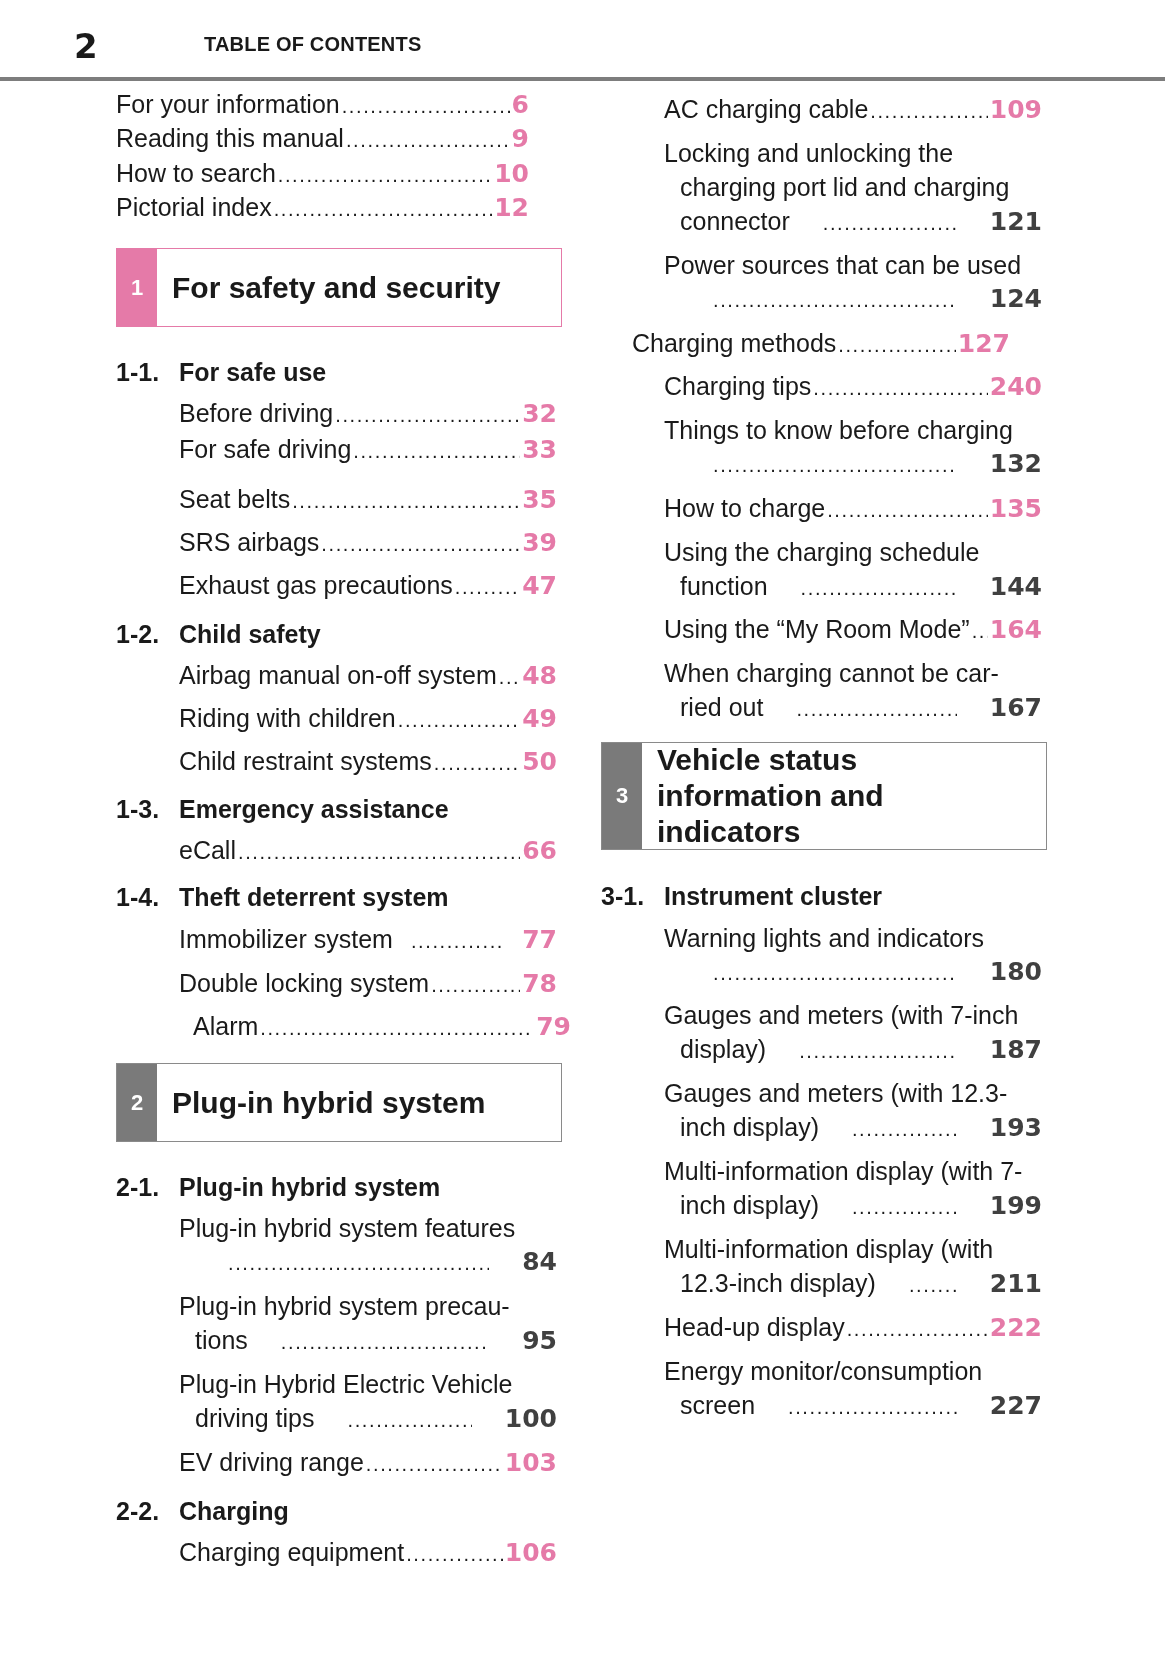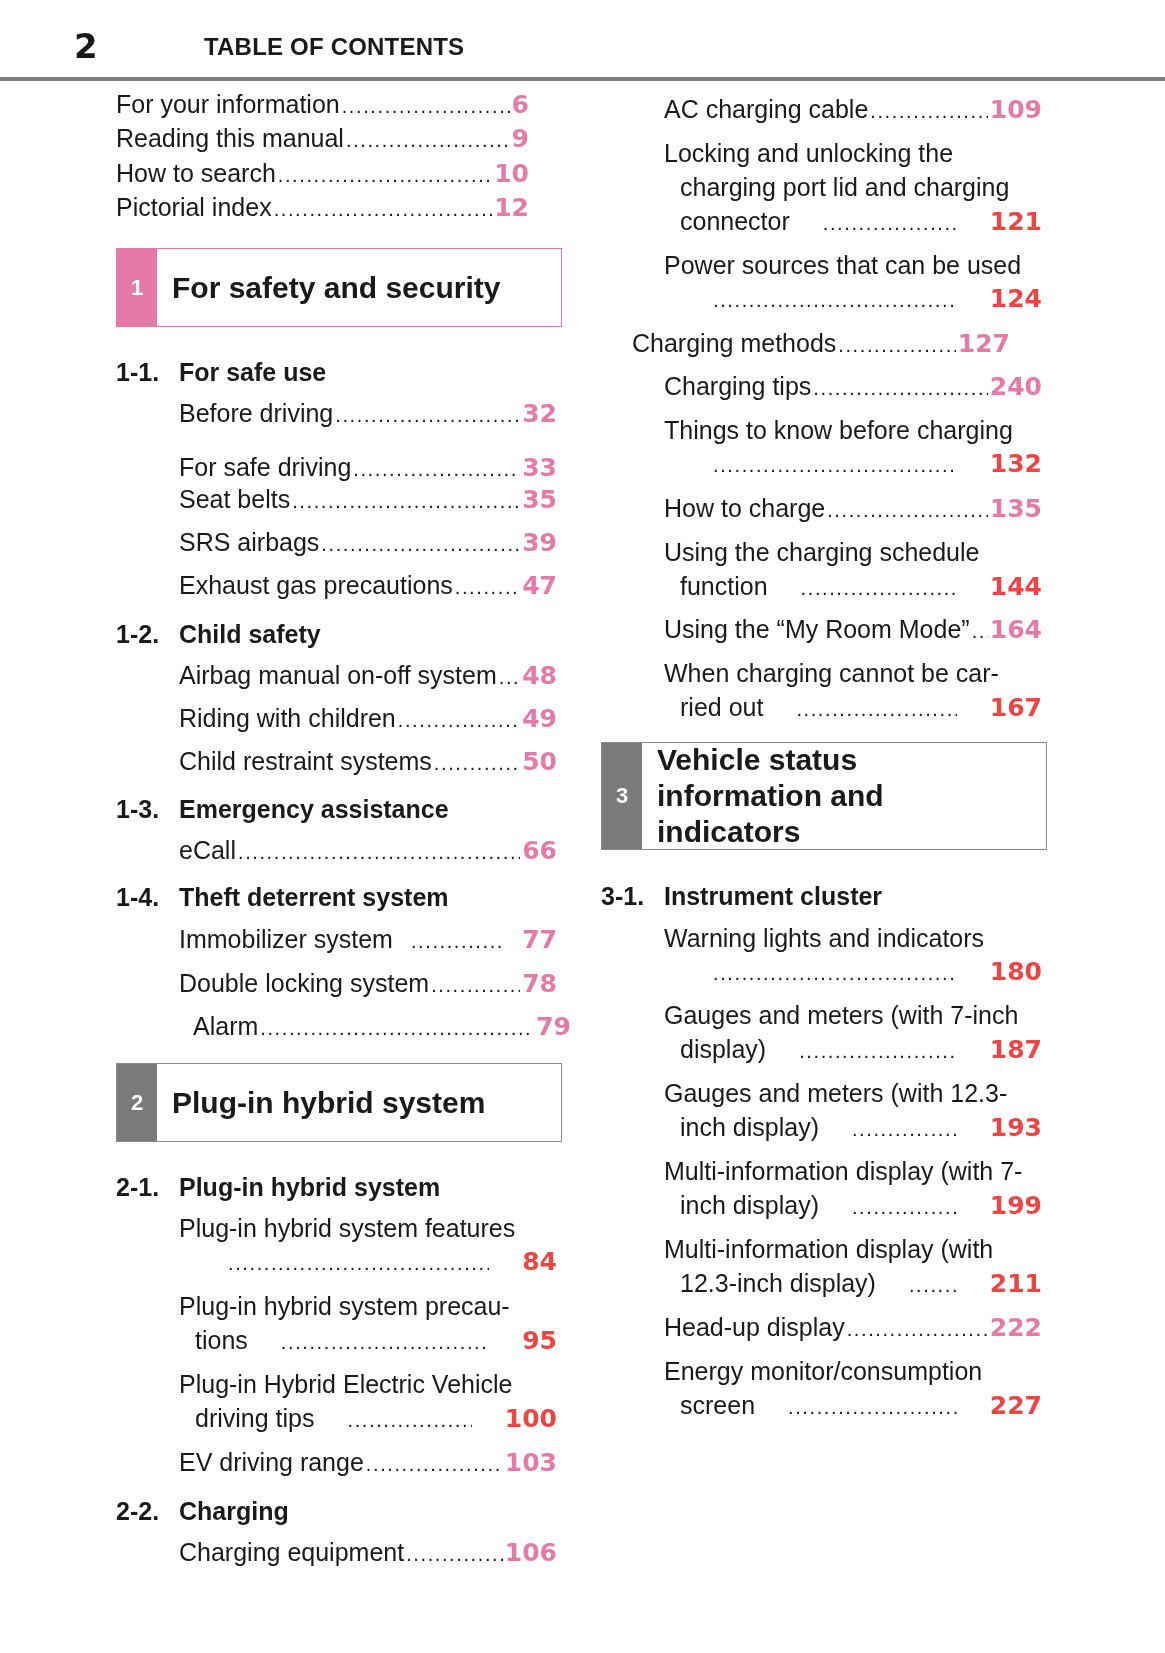"TABLE OF CONTENTS" .header-title { font-size: 24px -> 20px }
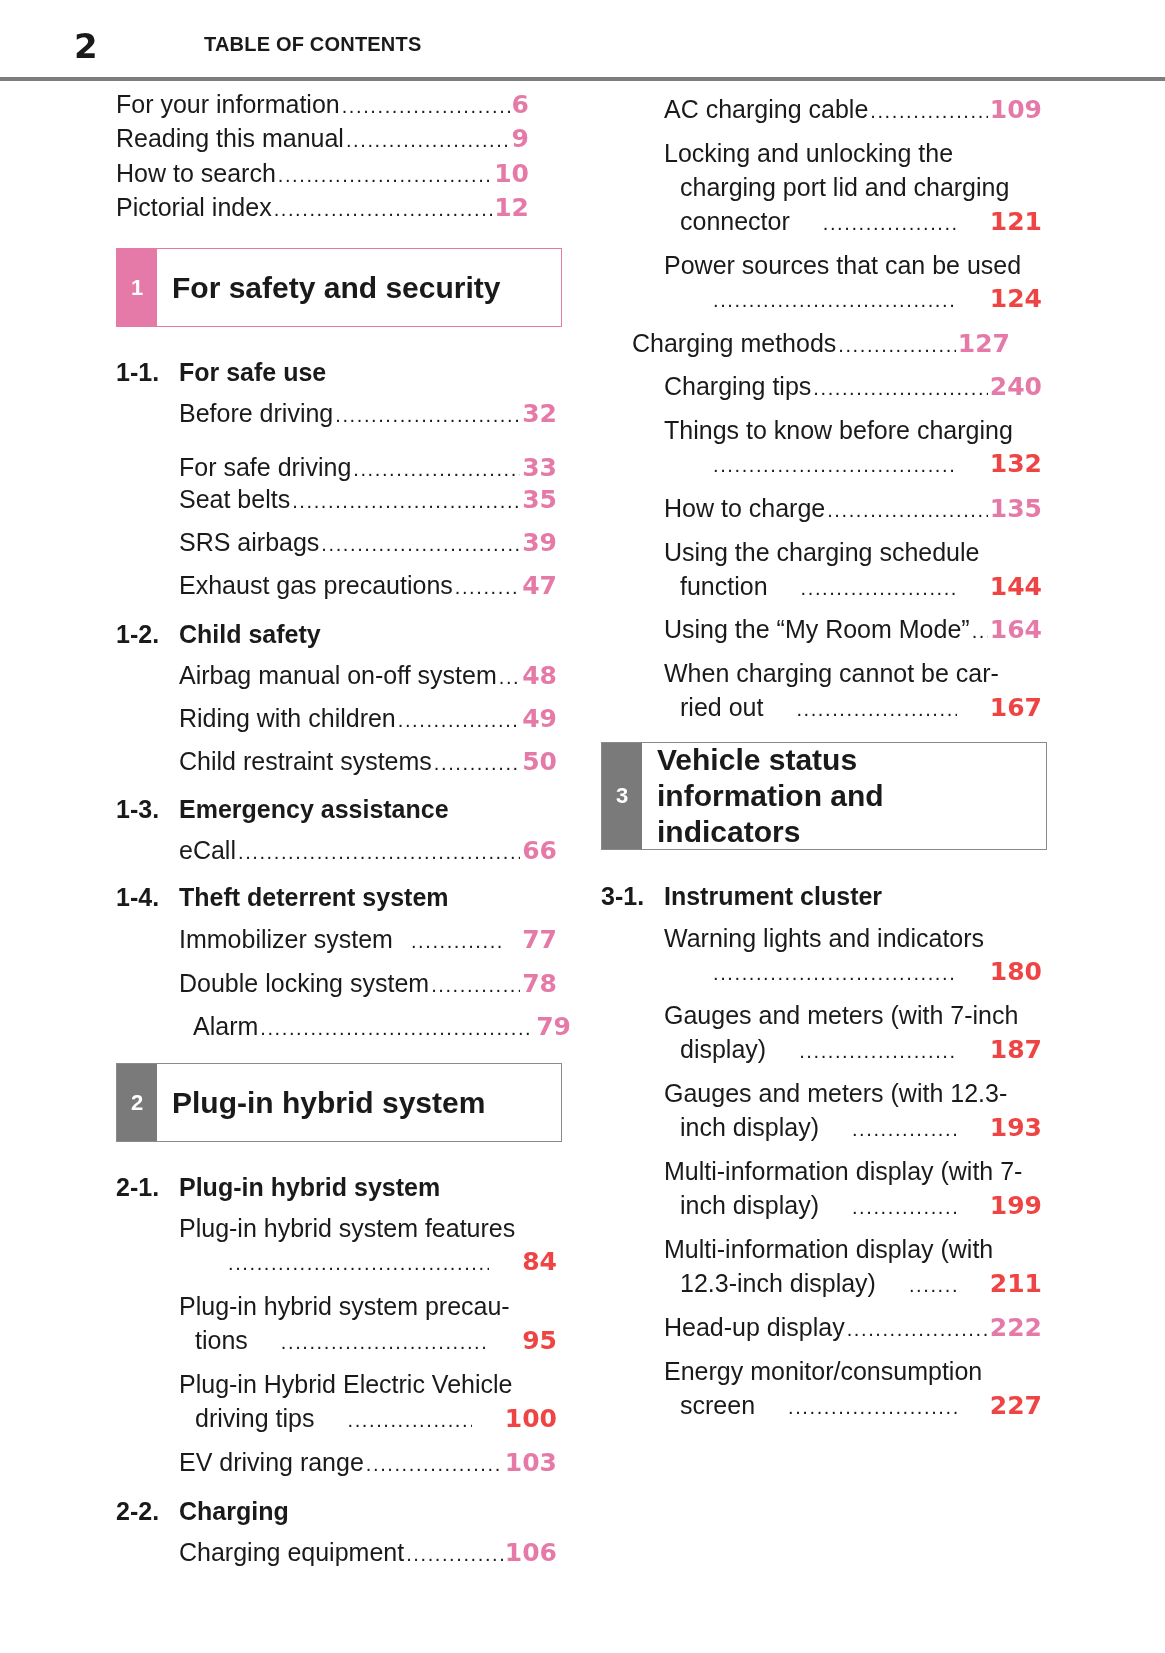"121" .multi .cont .page { color: #ef4444 -> #404040 }
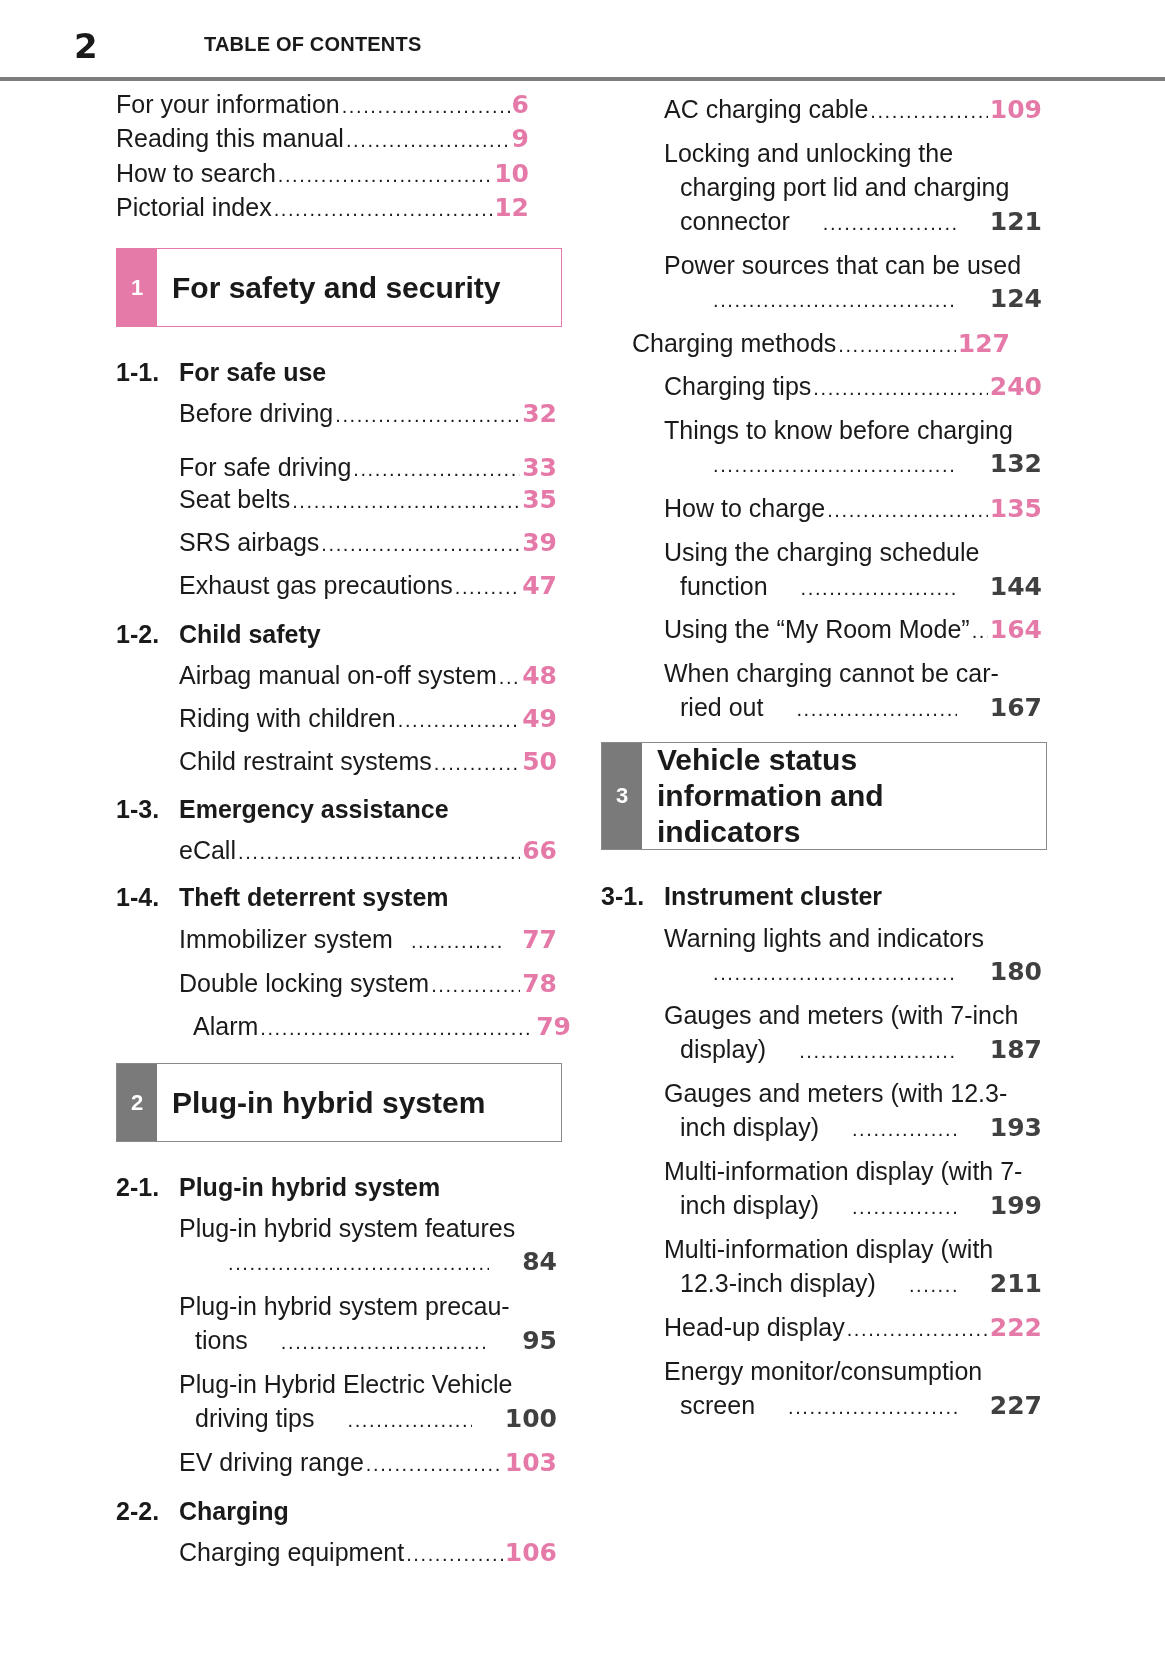"For safe driving" div.entry { top: 450px -> 432px }
